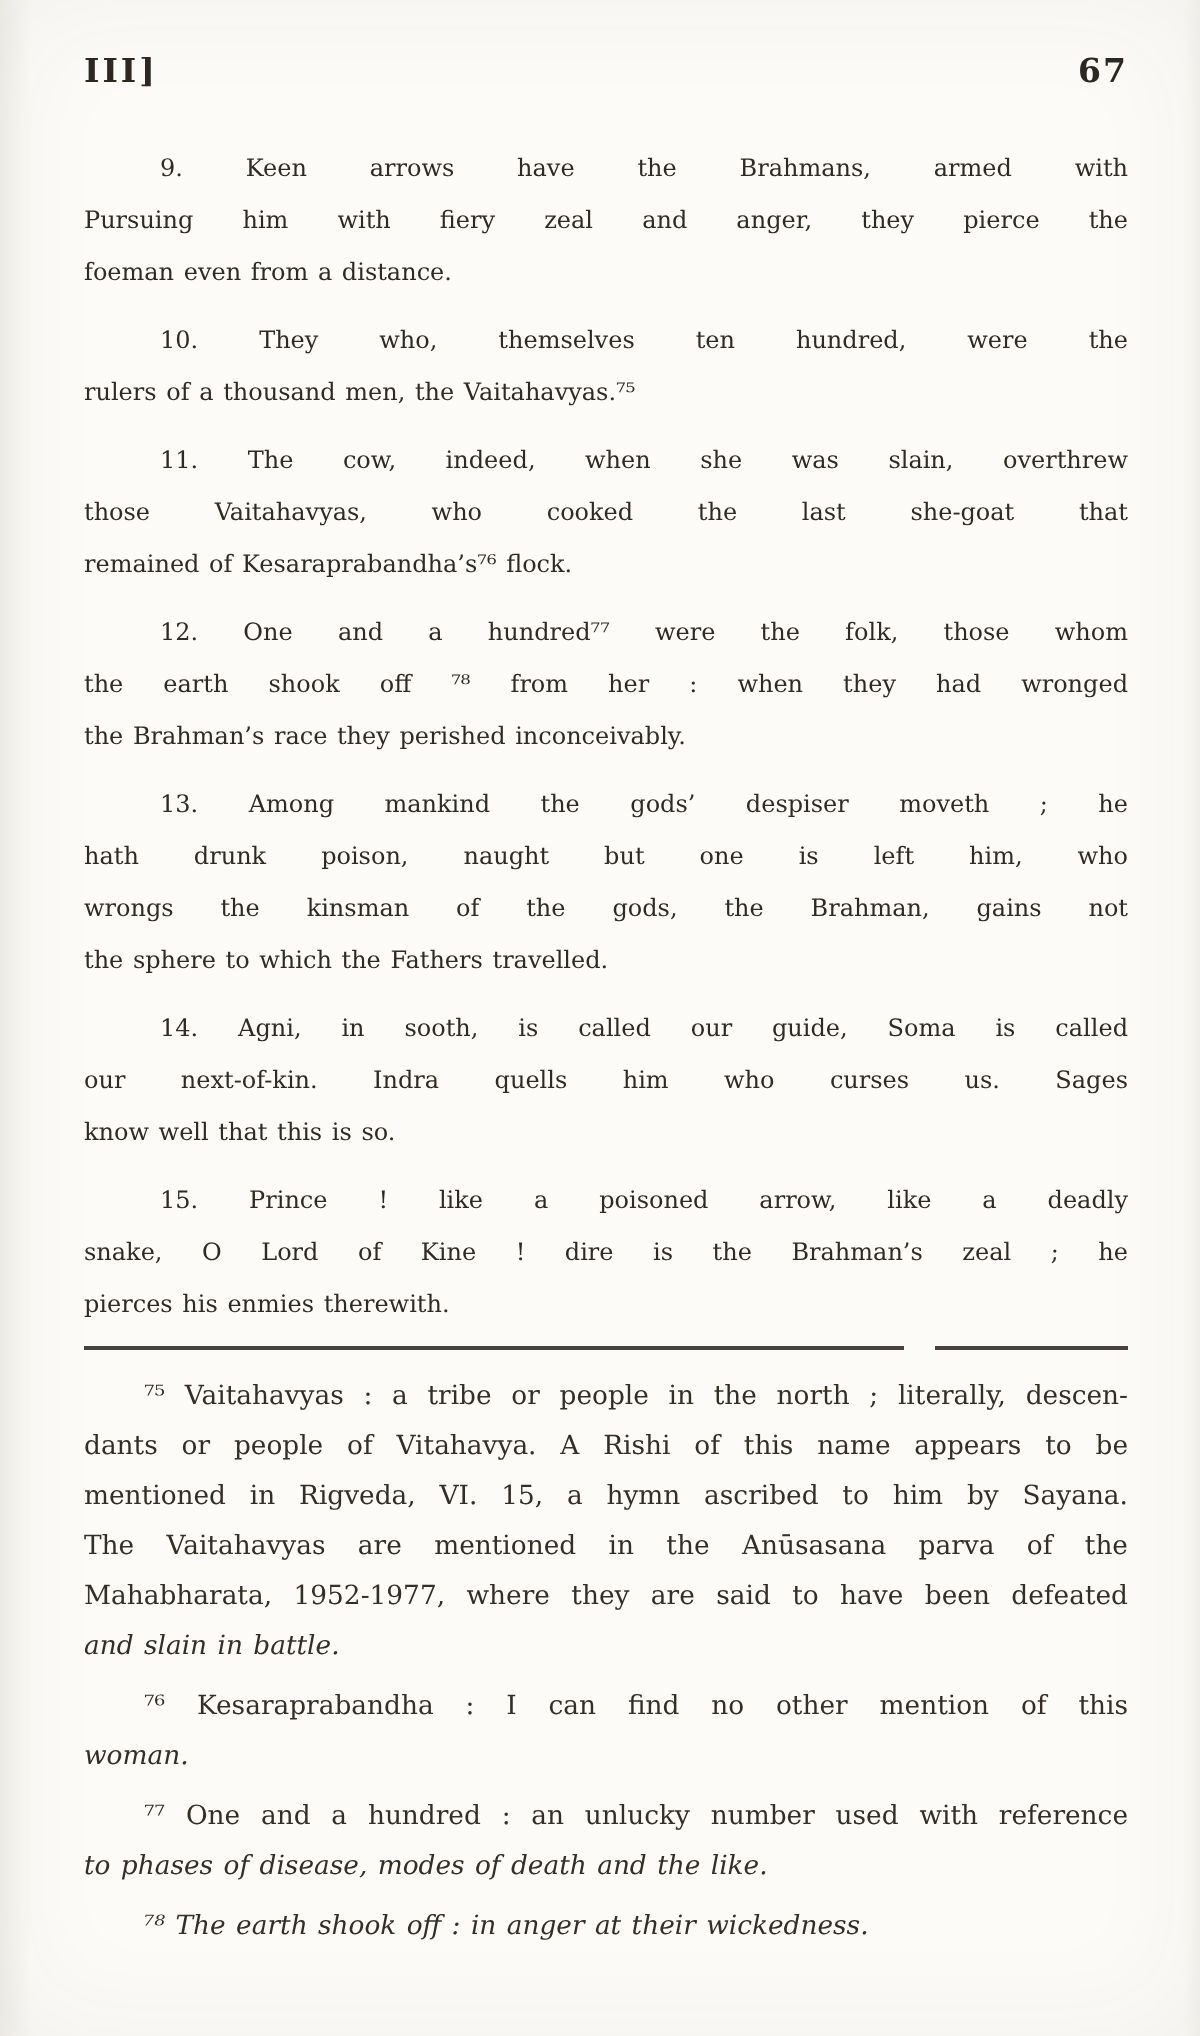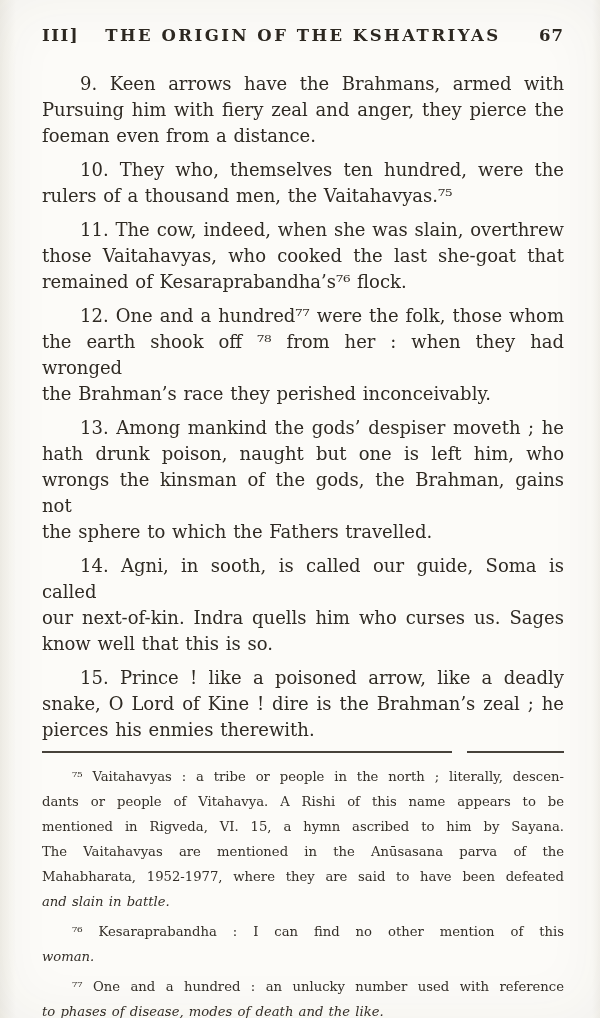"THE ORIGIN OF THE KSHATRIYAS" span.title { html: <span>THE ORIGIN OF THE KSHATRIYAS</span> -> none }
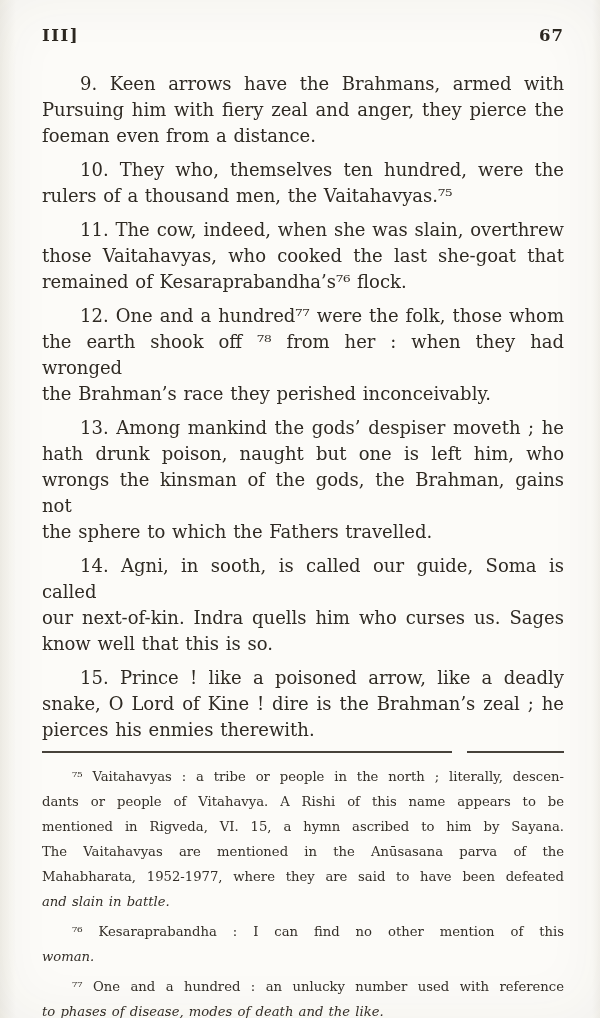"9. Keen arrows have the" .line { font-size: 18px -> 12px }
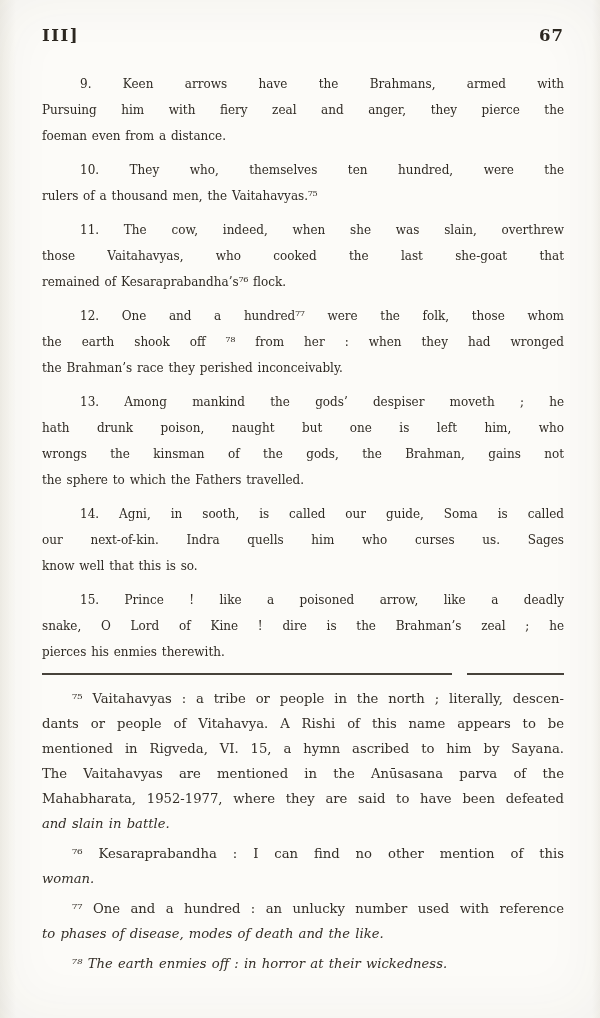"⁷⁸ The earth enmies off" div.fn-line { text: enmies off : in horror -> shook off : in anger }
